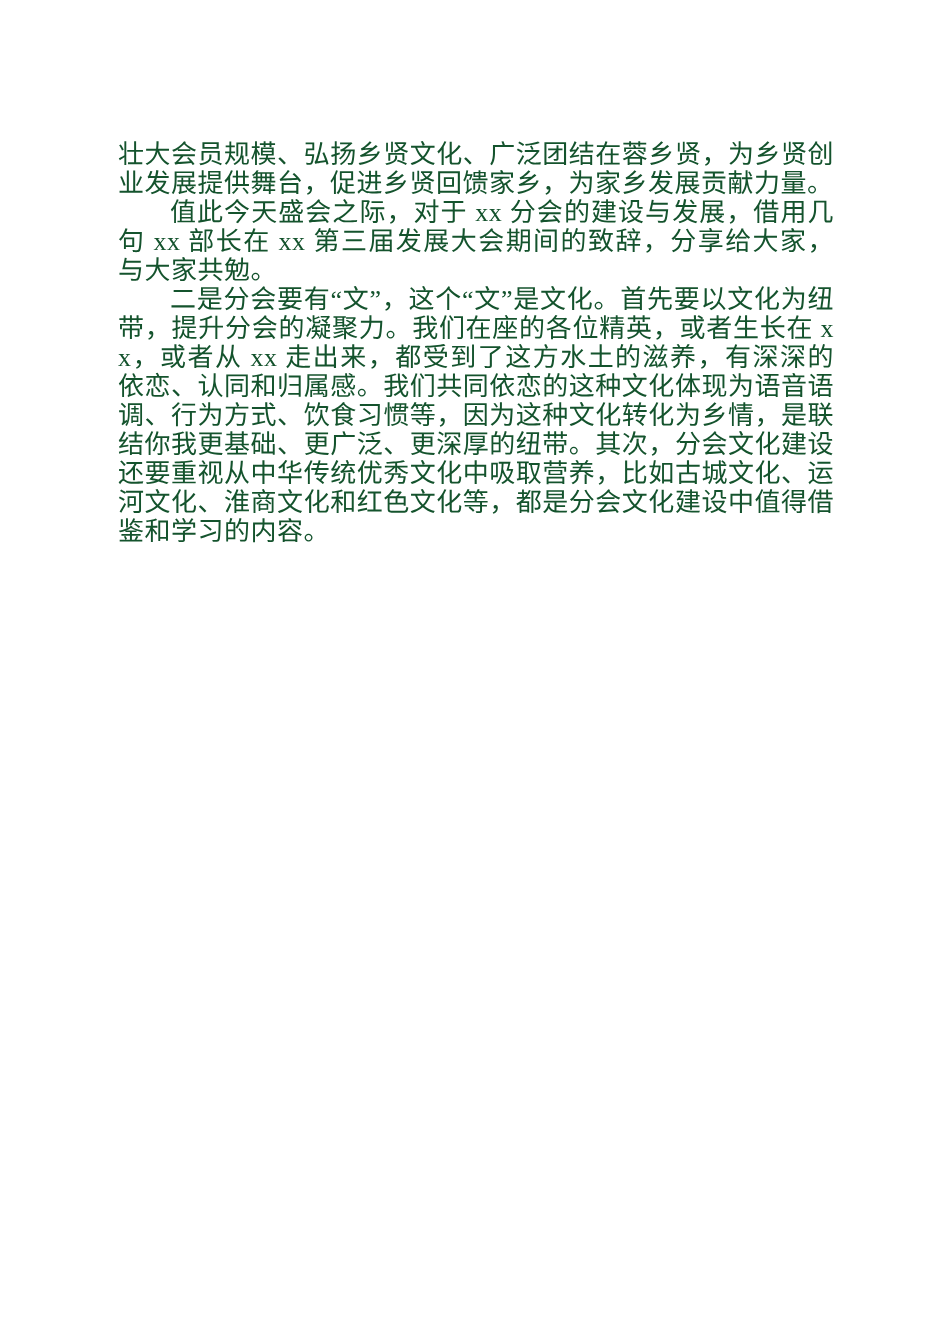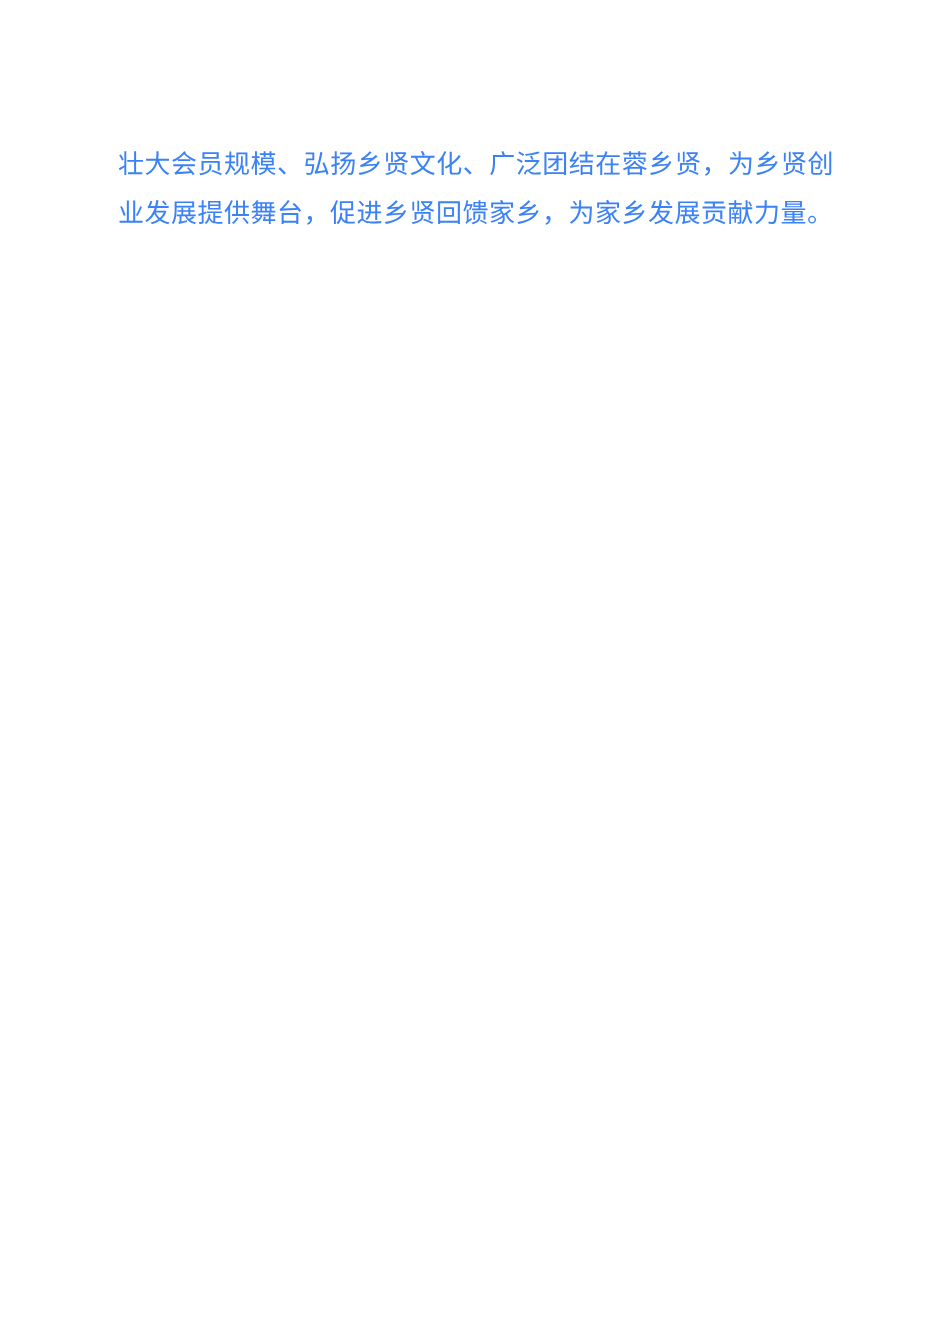"壮大会员规模、弘扬乡贤文化、广泛团结在蓉乡贤，为乡贤创业发展提供舞台，促进乡贤回" .para { color: #3b82f6 -> #14532d; line-height: 49px -> 29px }
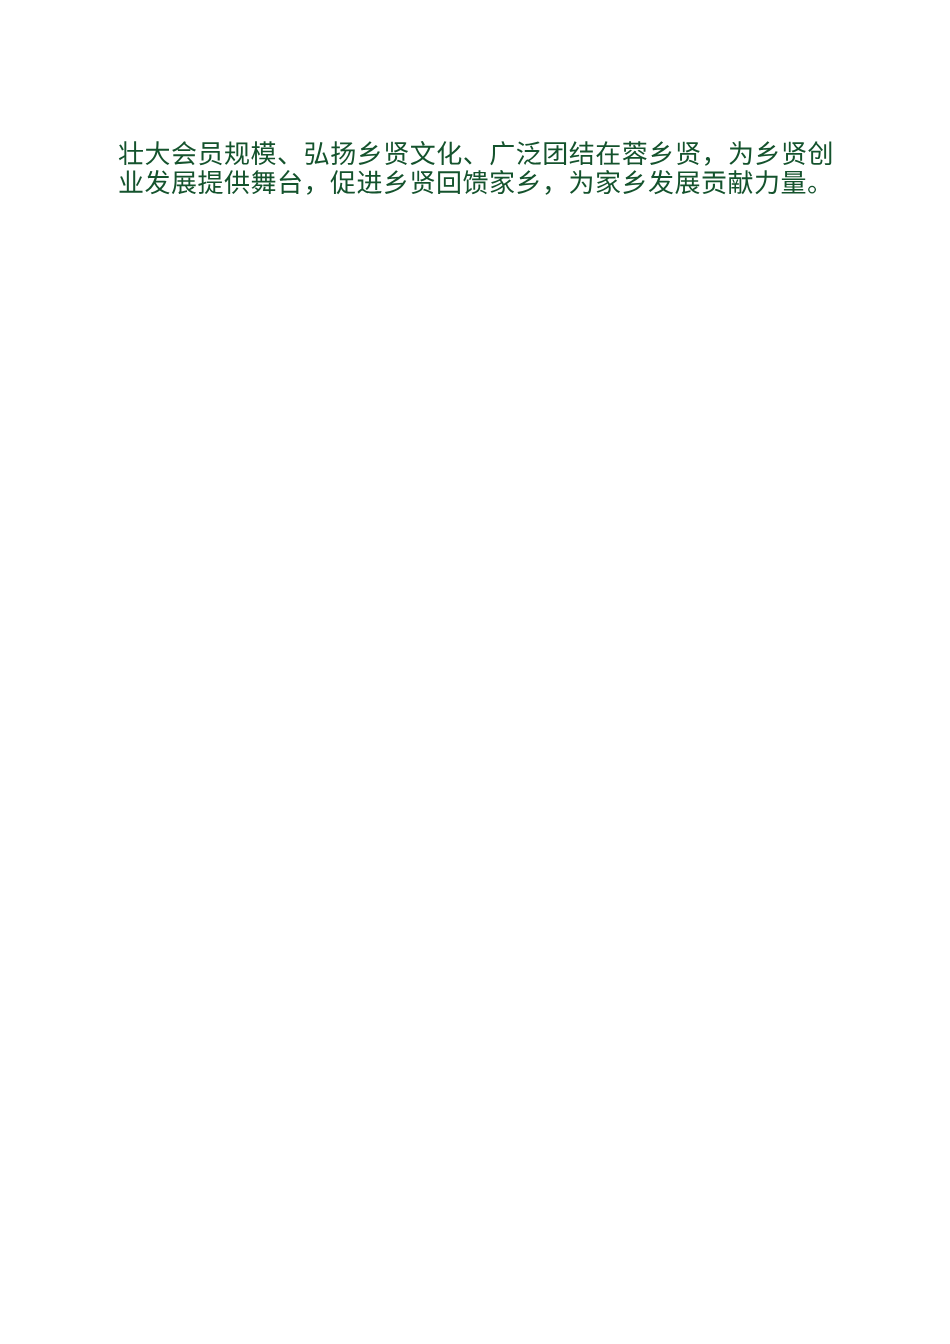"值此今天盛会之际，对于 xx 分会的建设与发展，借用几句 xx 部长在" p.para { html: none -> <p>值此今天盛会之际，对于 xx 分会的建设与发展，借用几句 xx 部长在 xx 第三届发展大会期间的致辞，分享给大家，与大家共勉。</p> }
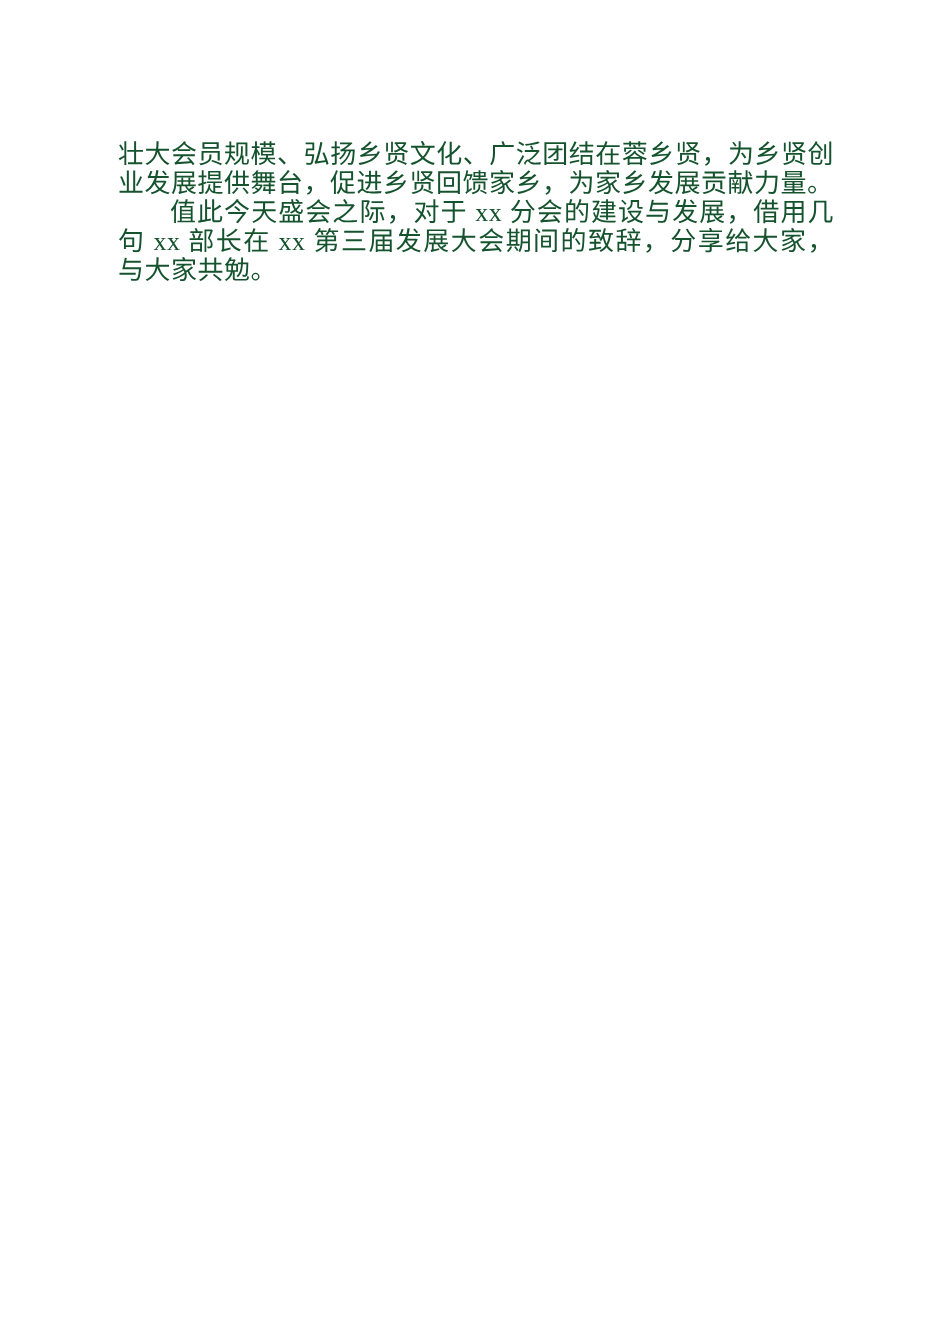"二是分会要有“文”，这个“文”是文化。首先要以文化为纽带，提升分会的凝聚力。我们" p.para { html: none -> <p>二是分会要有“文”，这个“文”是文化。首先要以文化为纽带，提升分会的凝聚力。我们在座的各位精英，或者生长在 xx，或者从 xx 走出来，都受到了这方水土的滋养，有深深的依恋、认同和归属感。我们共同依恋的这种文化体现为语音语调、行为方式、饮食习惯等，因为这种文化转化为乡情，是联结你我更基础、更广泛、更深厚的纽带。其次，分会文化建设还要重视从中华传统优秀文化中吸取营养，比如古城文化、运河文化、淮商文化和红色文化等，都是分会文化建设中值得借鉴和学习的内容。</p> }
